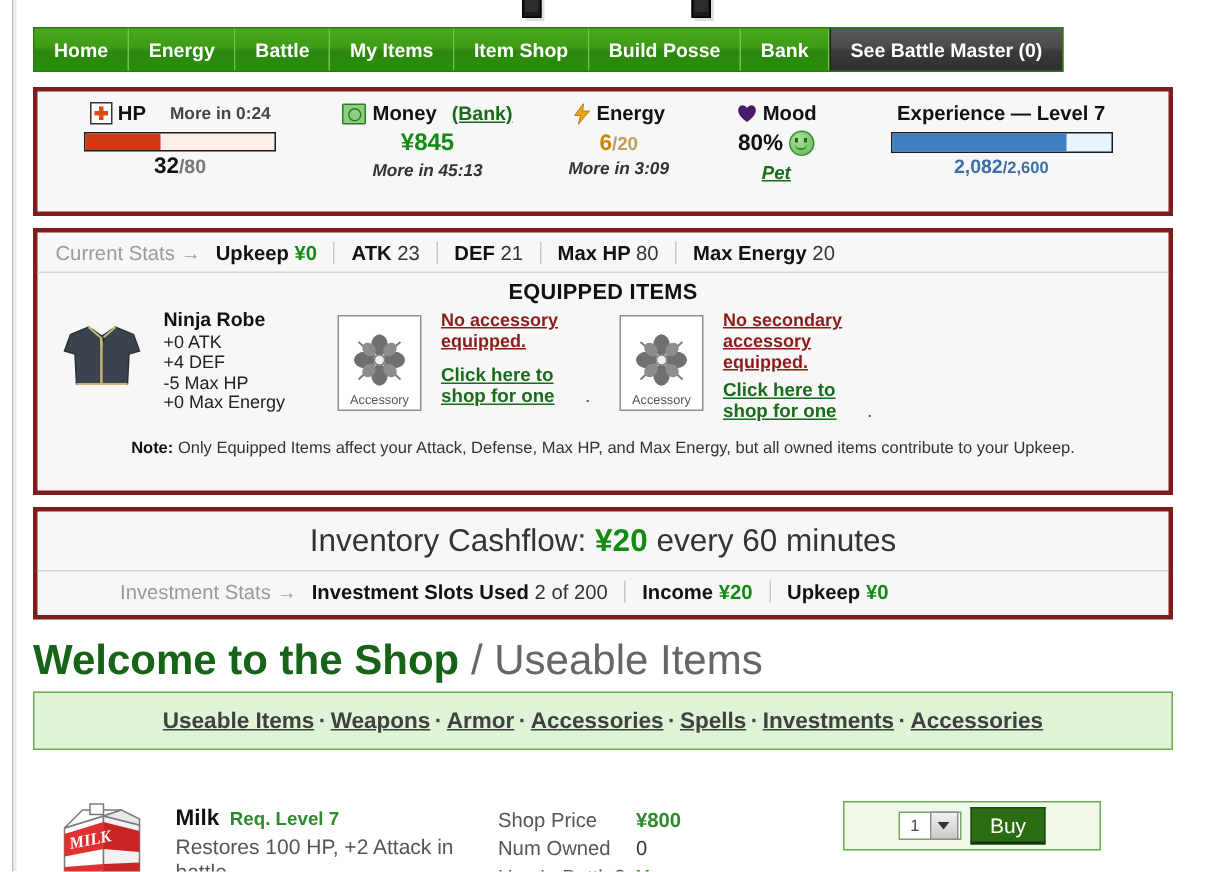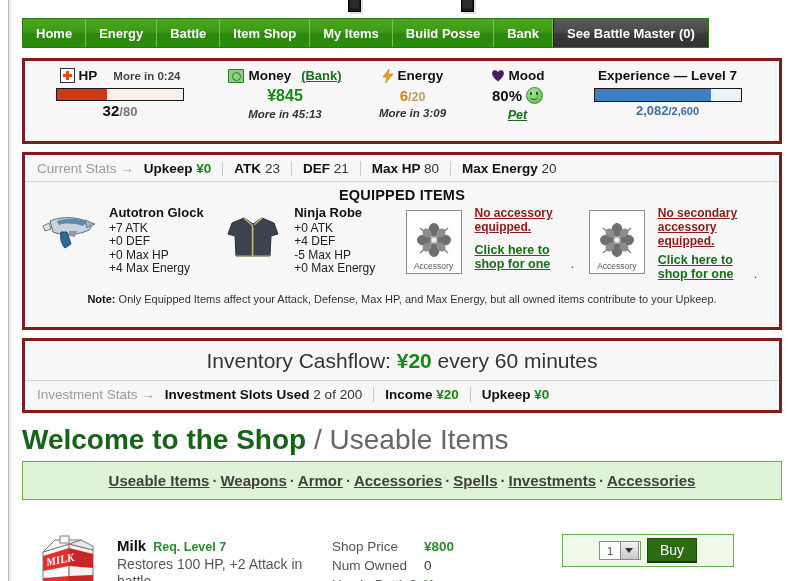"Item Shop" div.tab { order: before "My Items" -> after "My Items" }
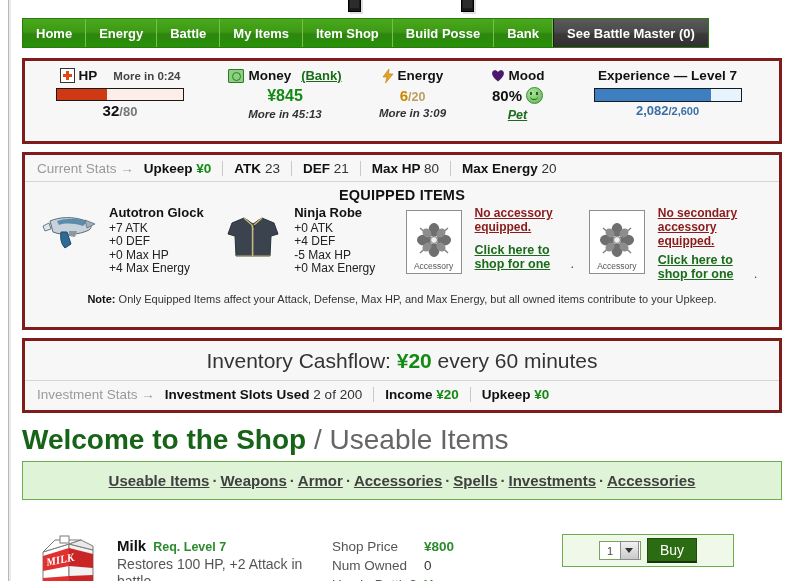"Autotron Glock" div.eq { html: <div> <div> <svg> <path></path> <path></path> <path></path> <path></path> <path></path> <path></path> </svg> </div> <div> <div>Autotron Glock</div> <div>+7 ATK</div> <div>+0 DEF</div> <div>+0 Max HP</div> <div>+4 Max Energy</div> </div> </div> -> none }
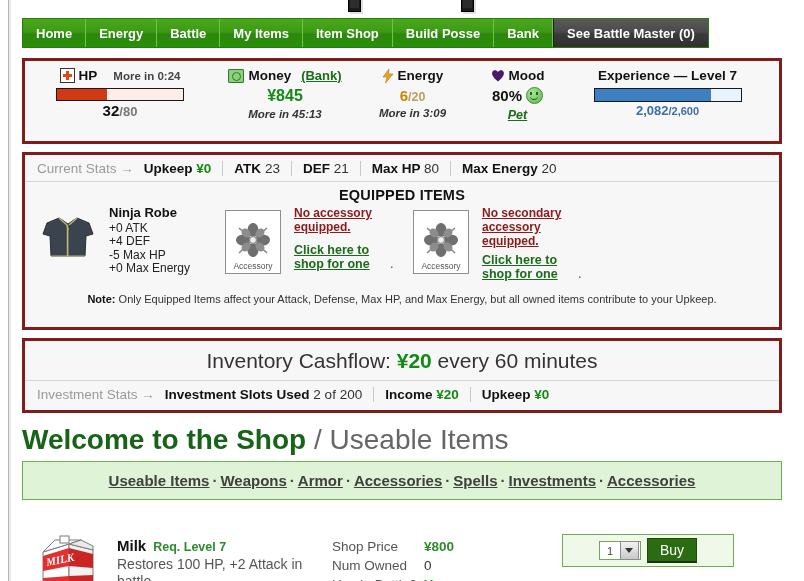"Investment Stats →" .cash-row .lbl { margin-left: none -> 43px }
